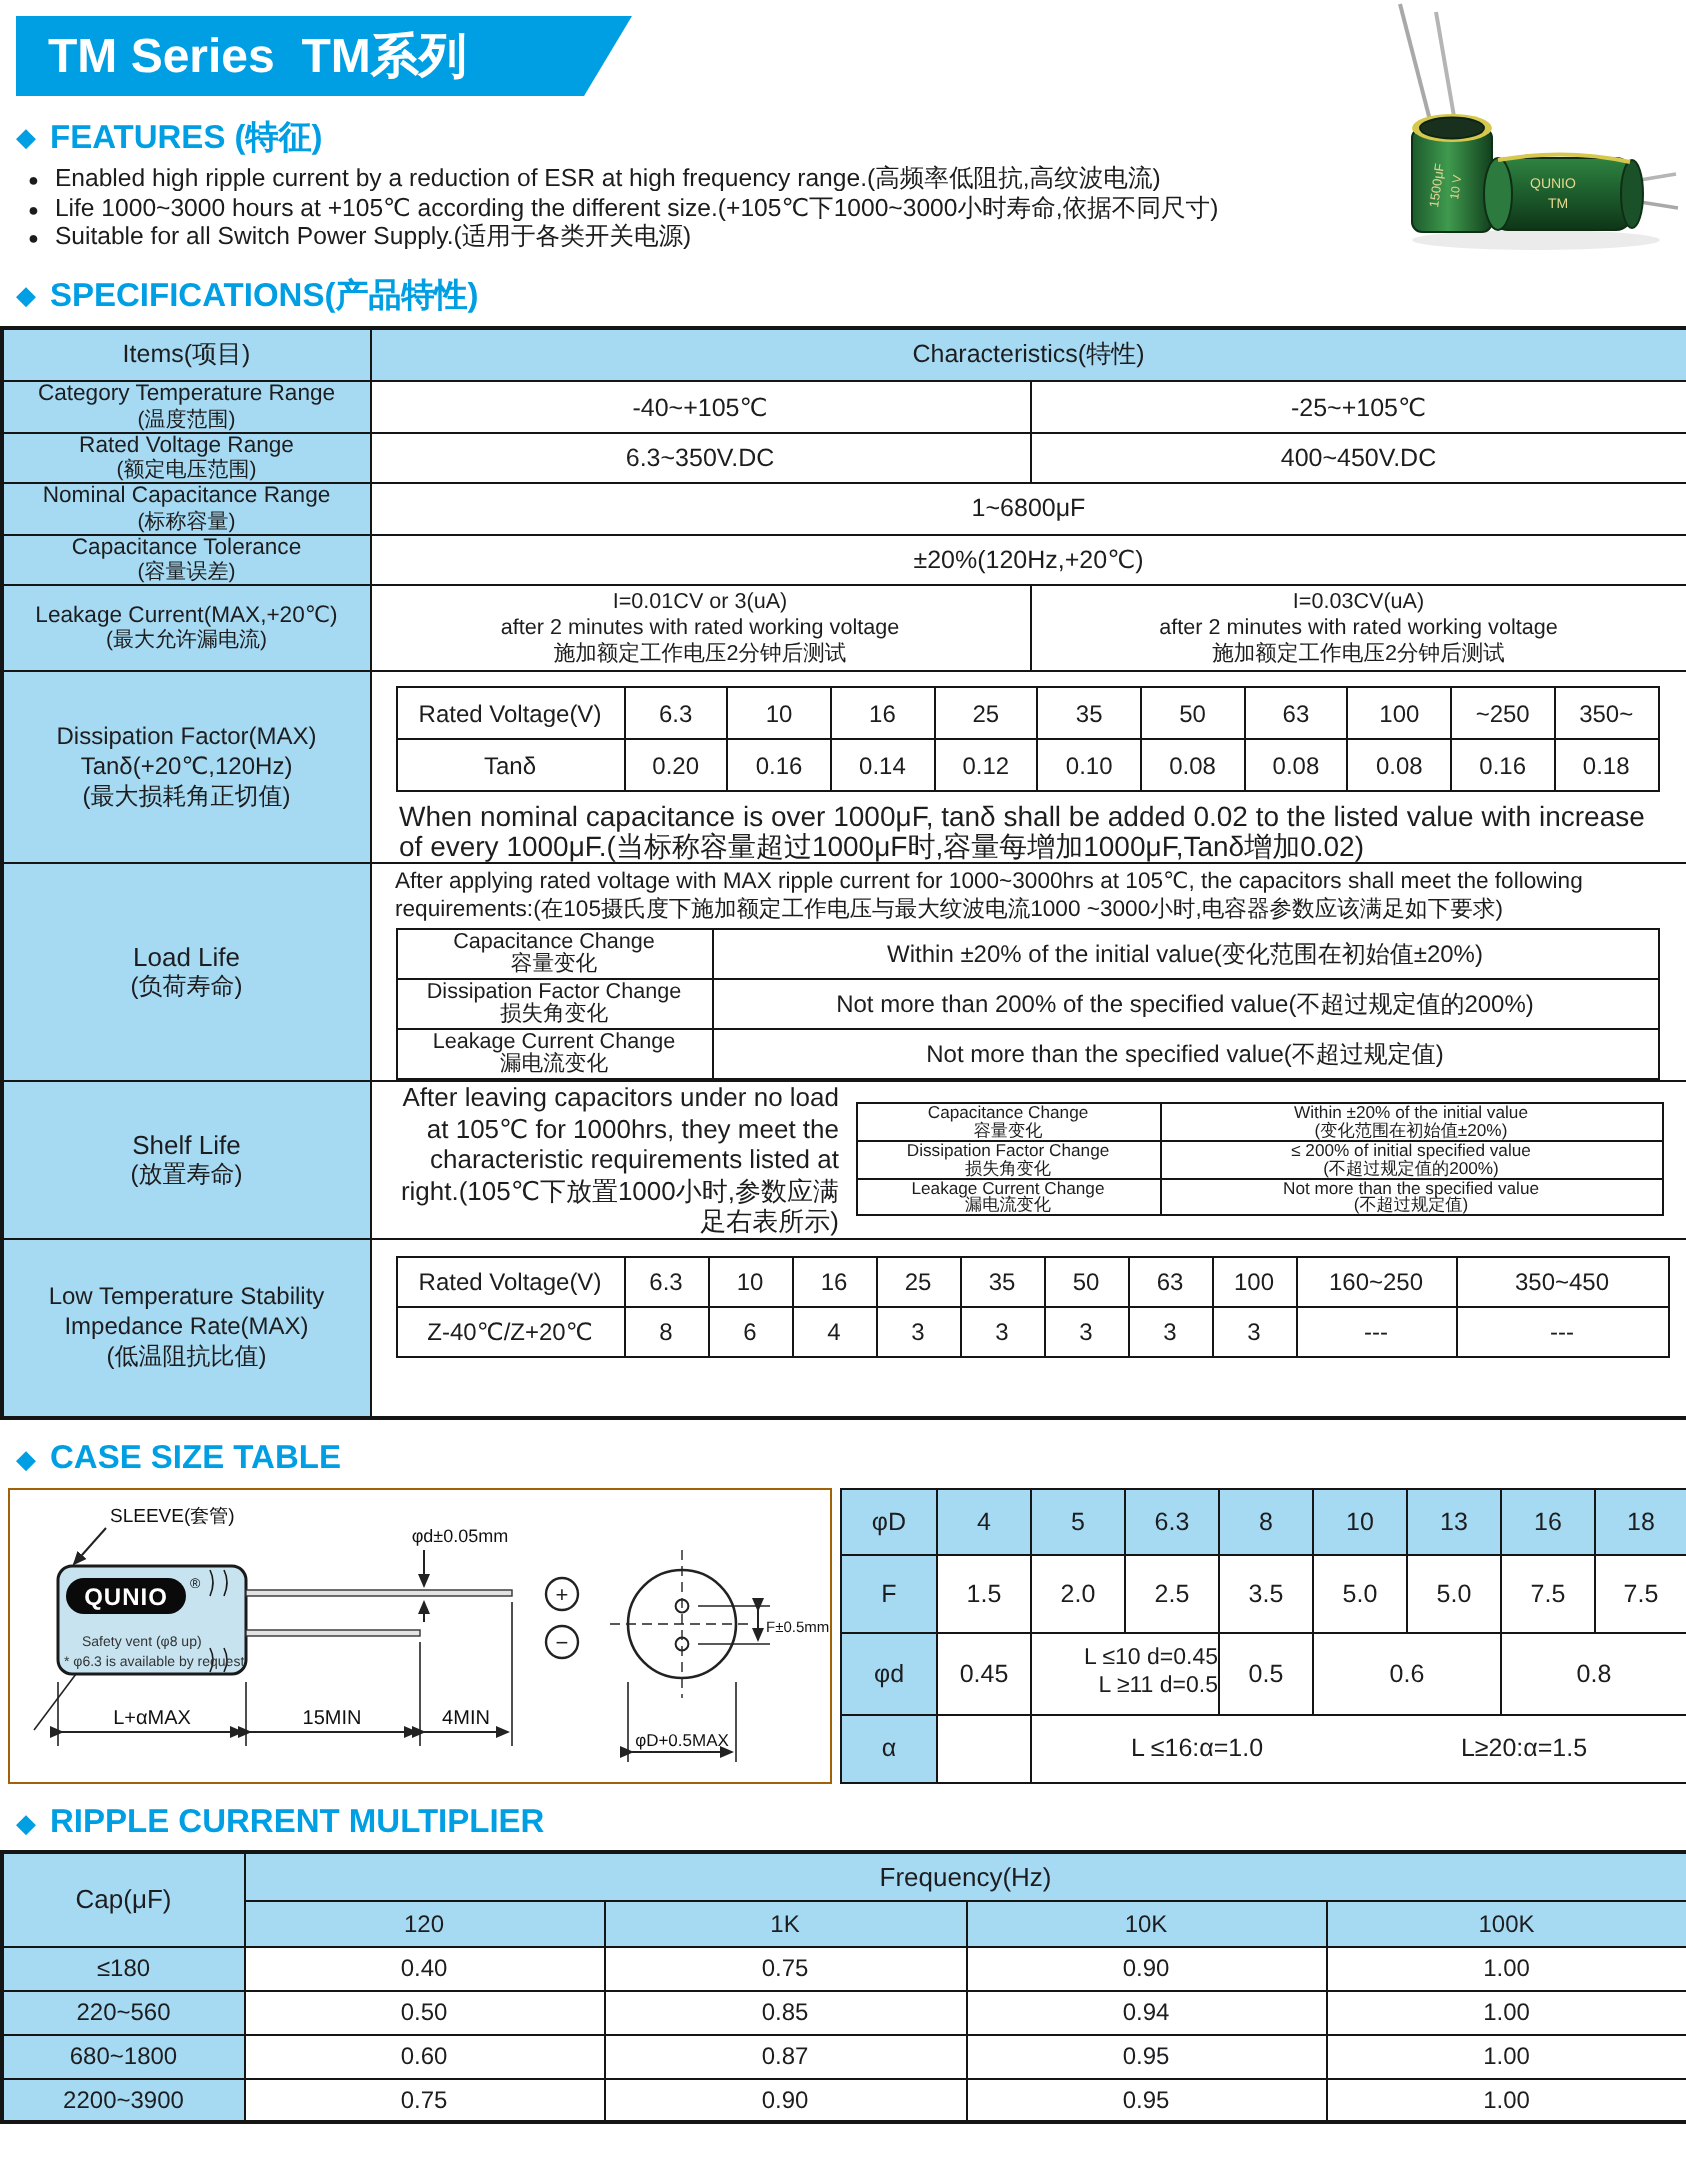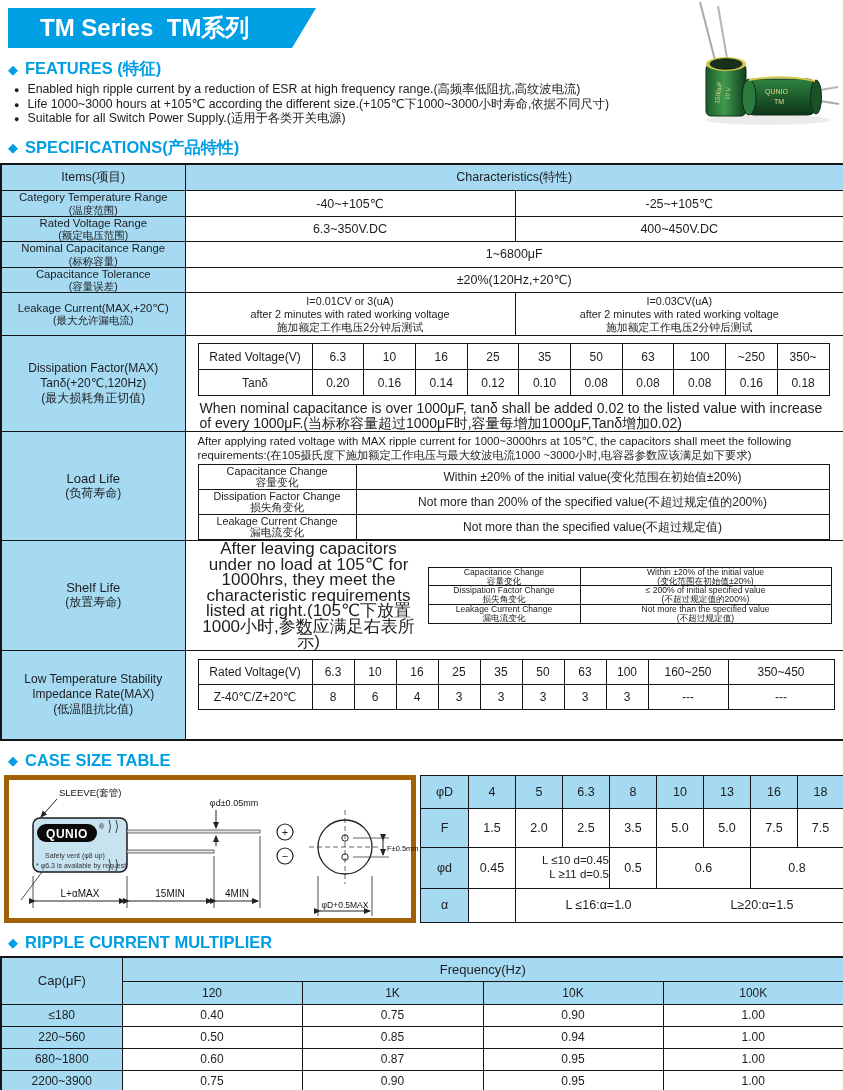"TM Series TM系列" .titlebar { padding-left: 32px -> 16px }
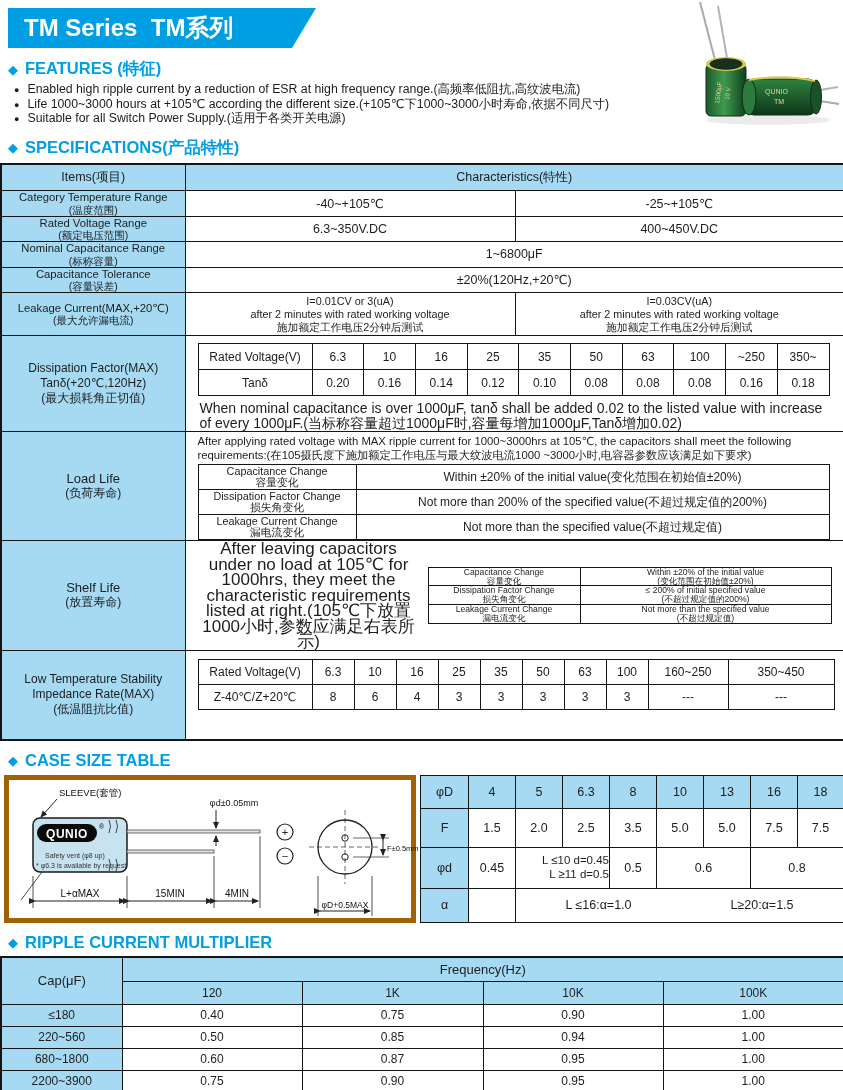"After leaving capacitors under no" .shelf-desc { font-size: 17px -> 13px; text-align: center -> right }
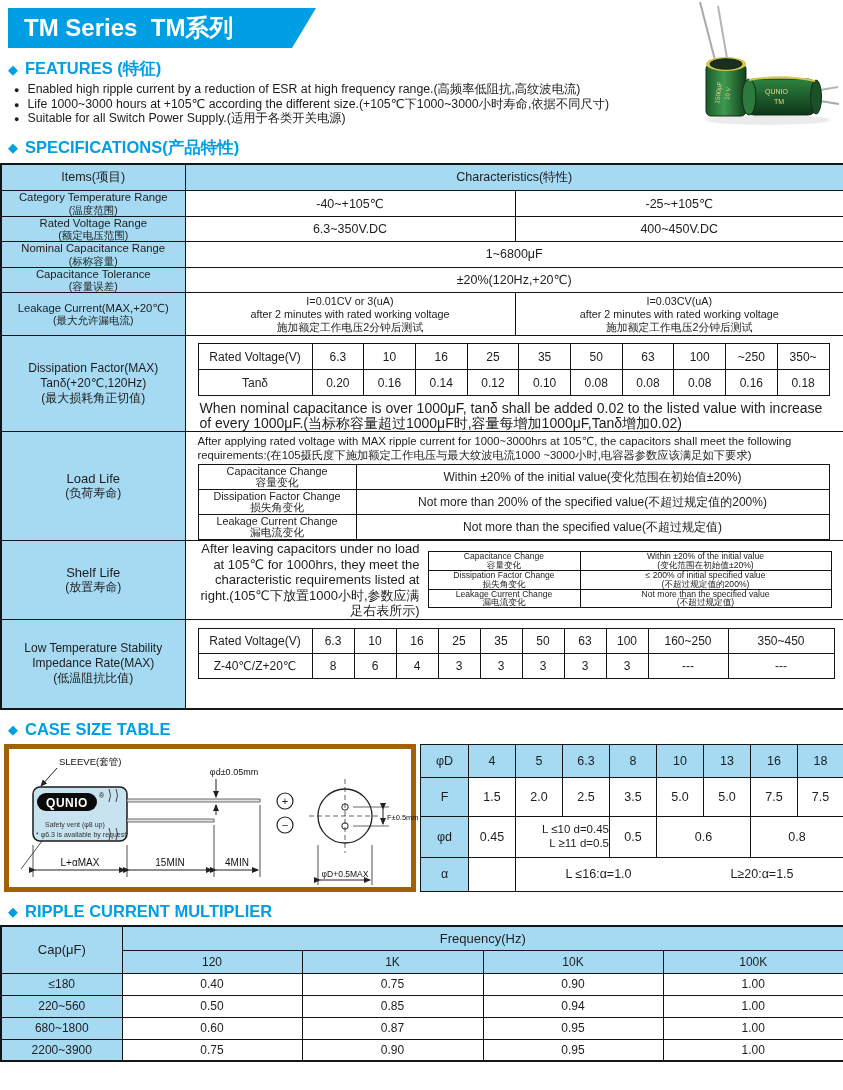"SLEEVE(套管)" .drawing { border: 5px solid #a16207 -> 1px solid #a16207 }
